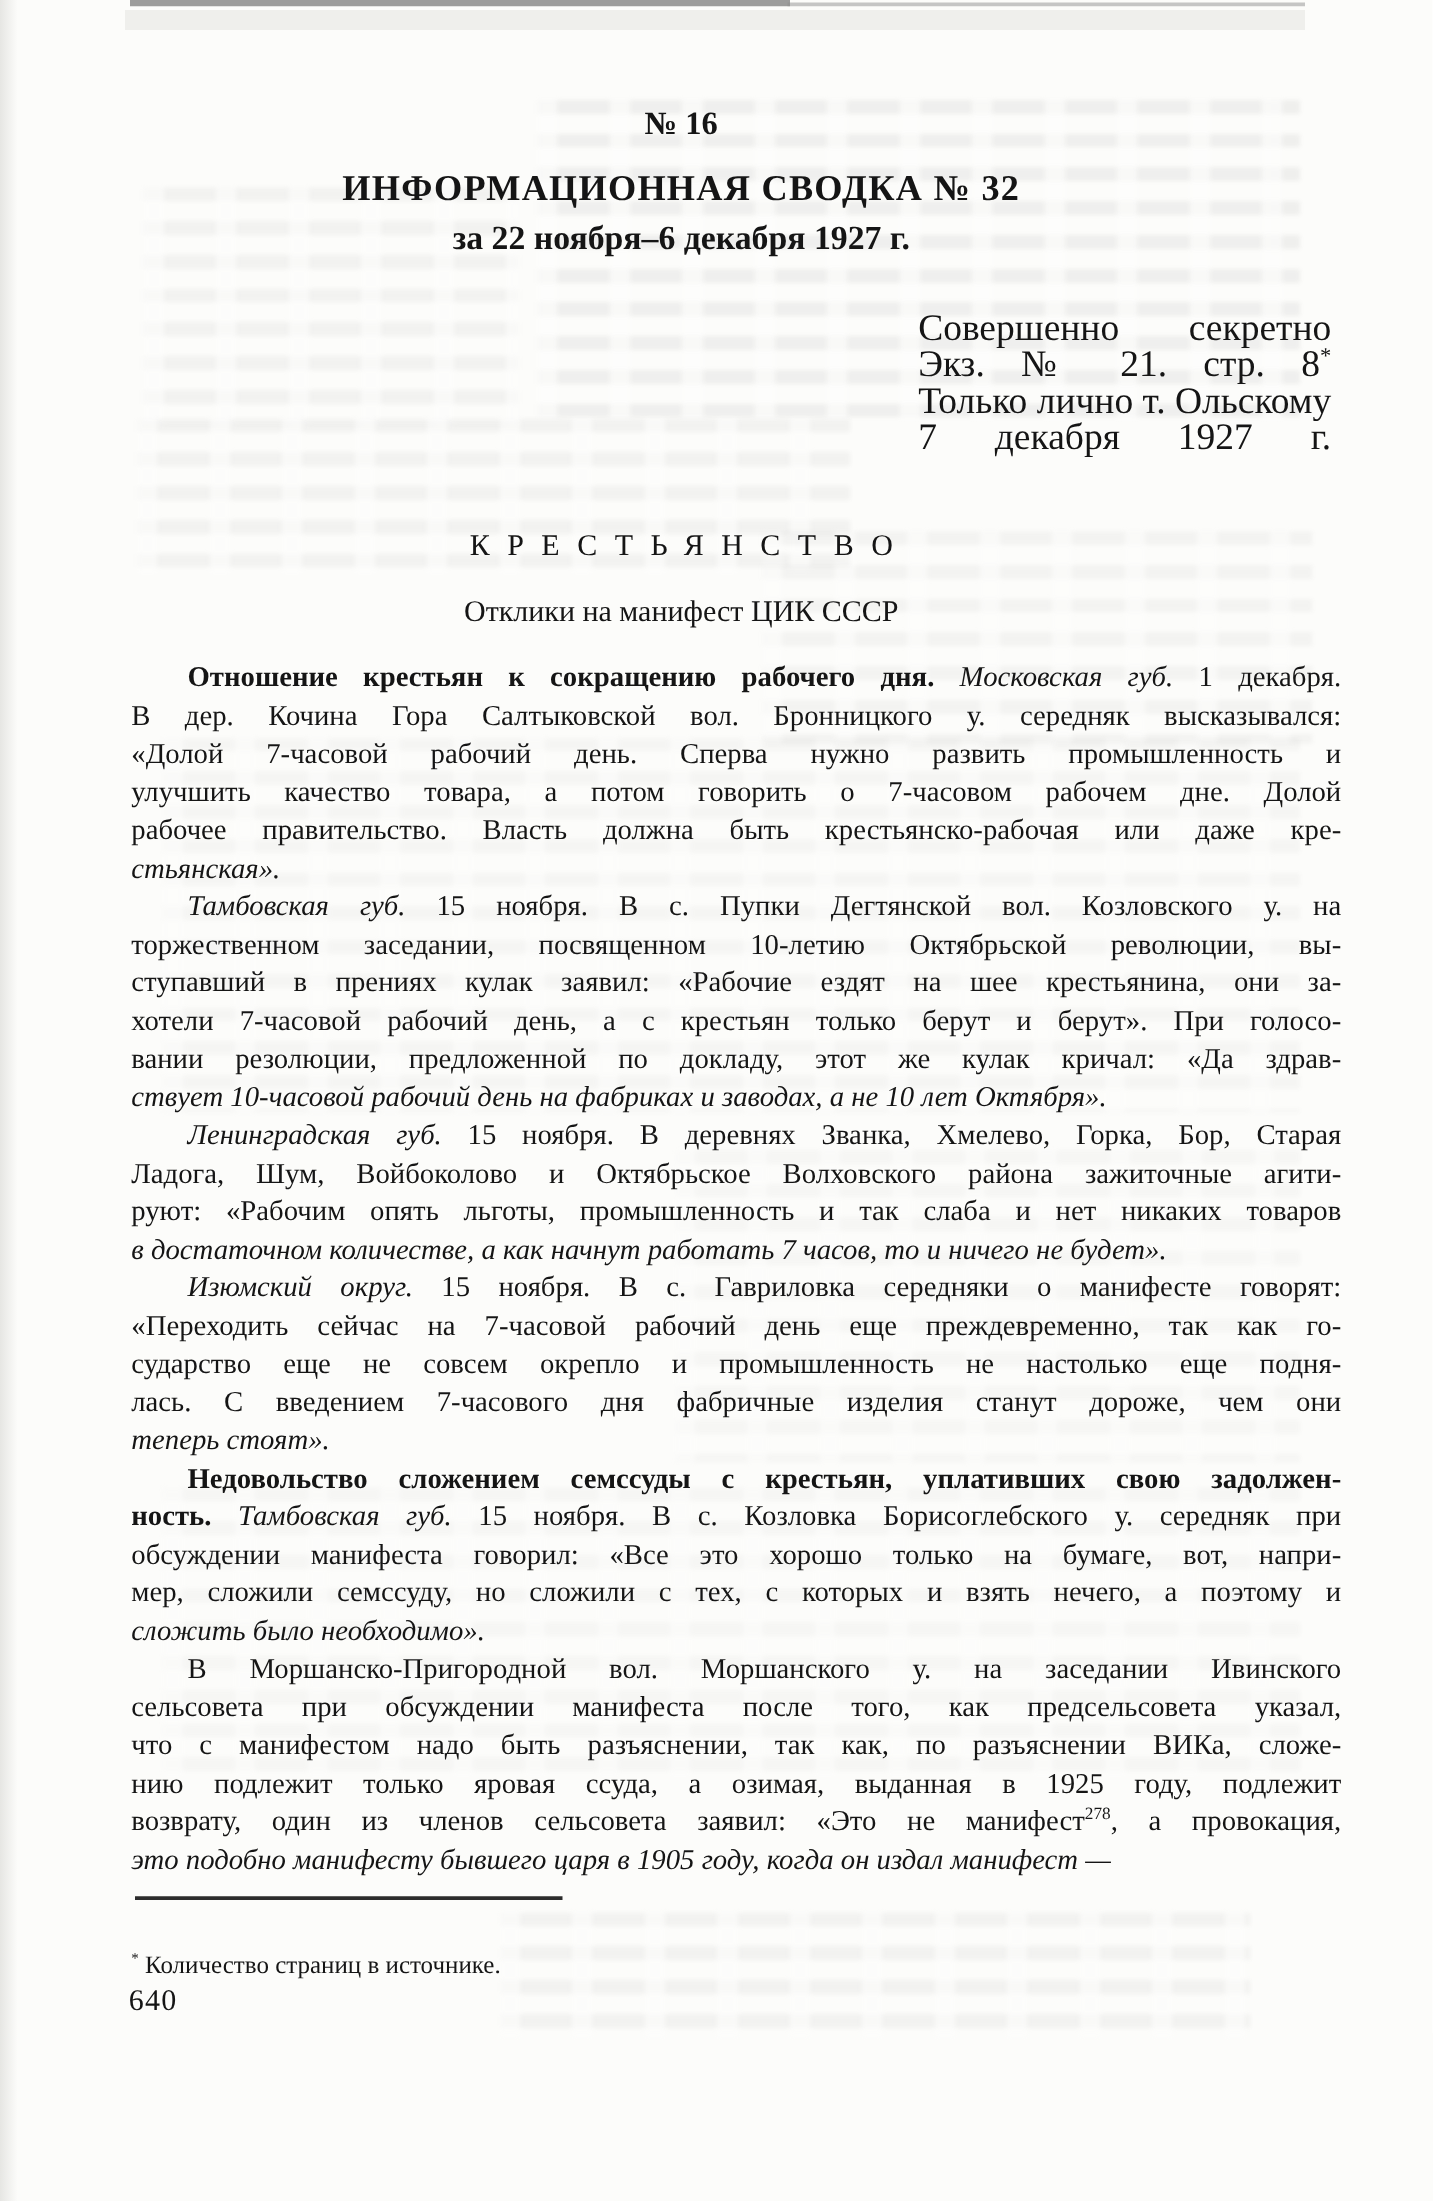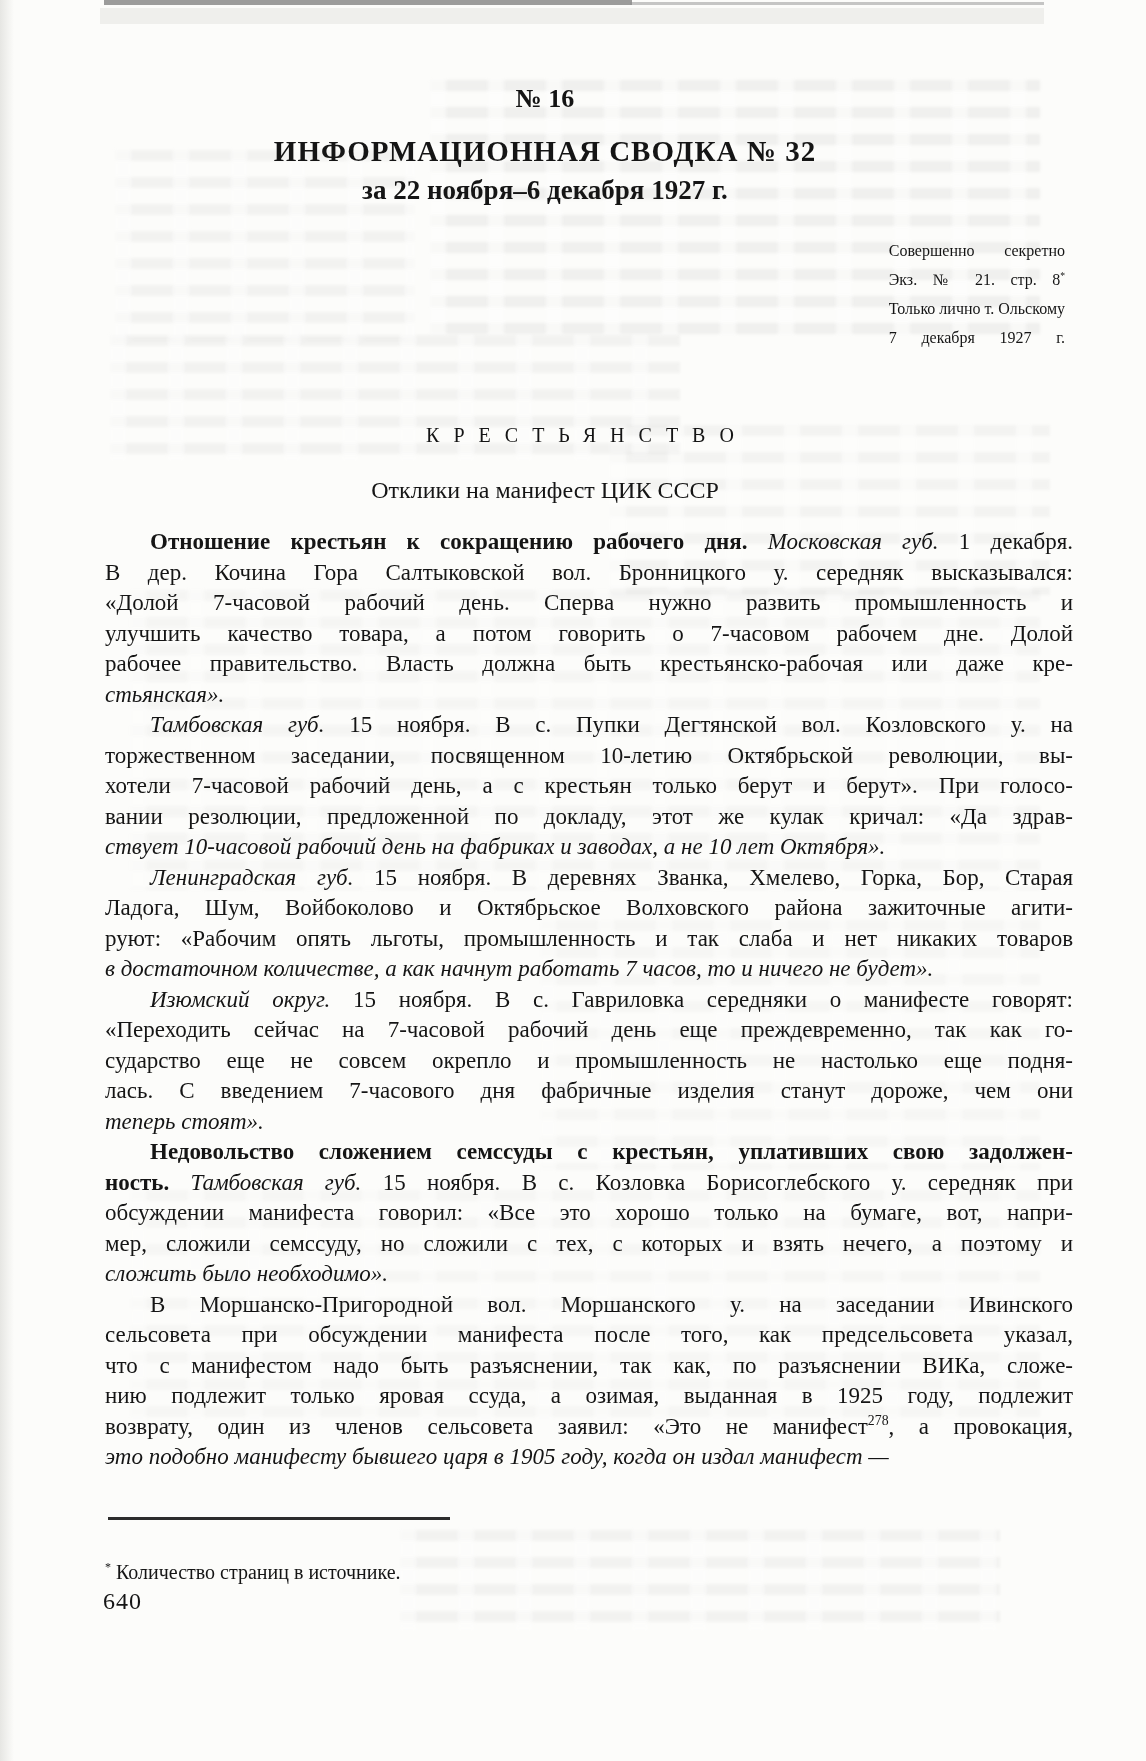"Совершенно секретно" .classification { font-size: 16px -> 30px; top: 236px -> 248px }
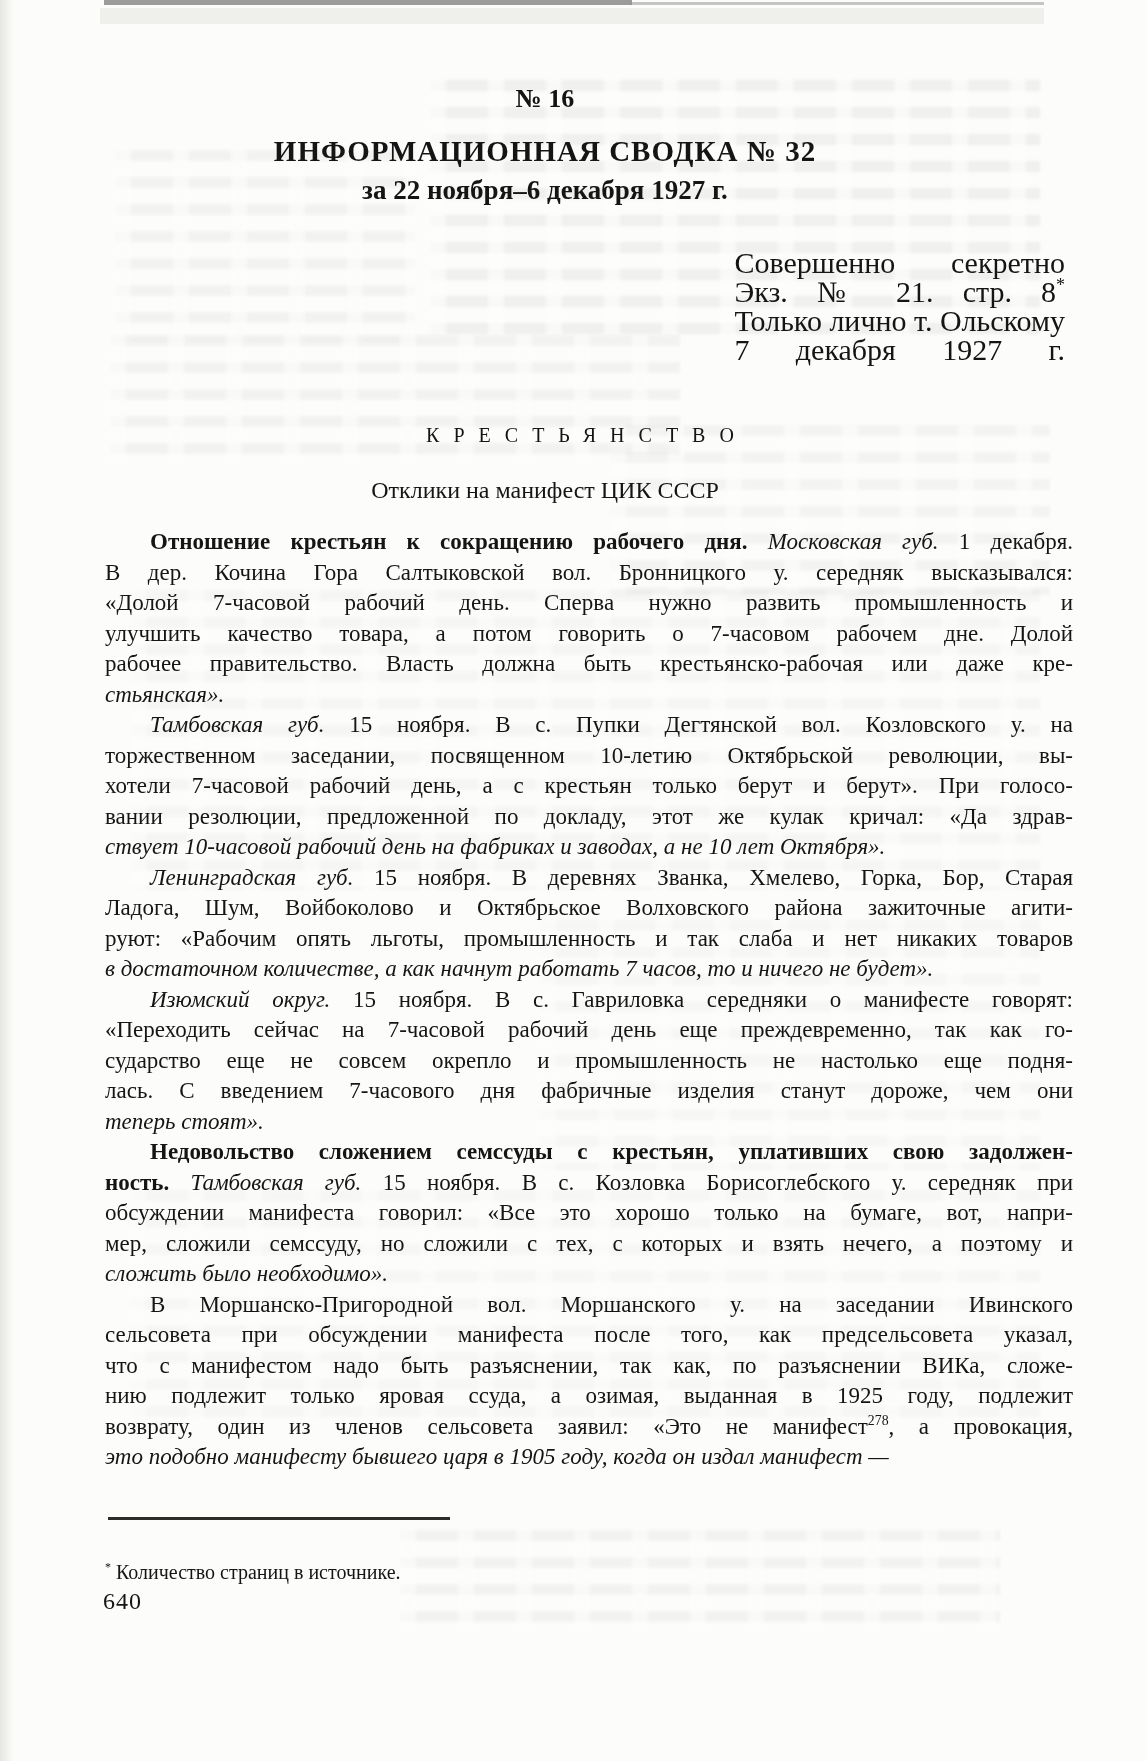"КРЕСТЬЯНСТВО" .section-heading { font-size: 20px -> 24px; margin-left: 35px -> none }
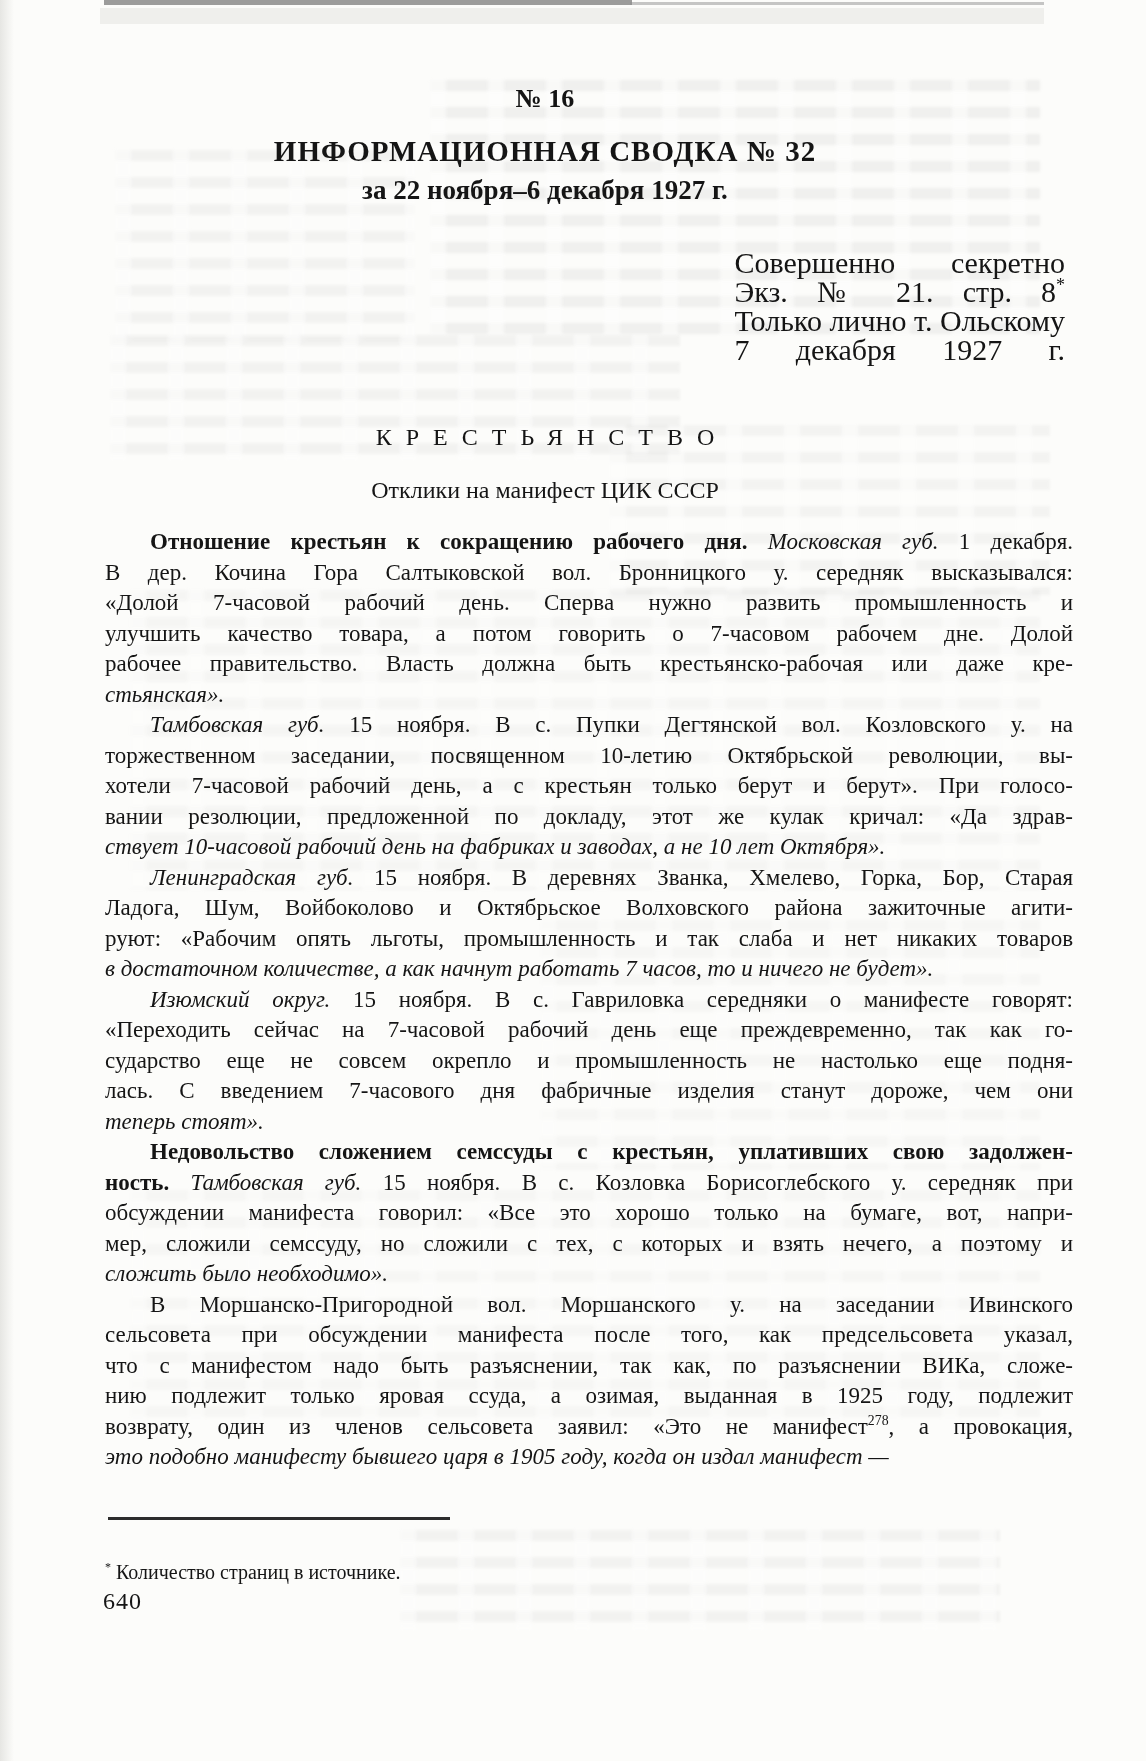"ступавший в прениях кулак заявил:" div.line { html: none -> <div><span>ступавший в прениях кулак заявил: «Рабочие ездят на шее крестьянина, они за-</span></div> }
